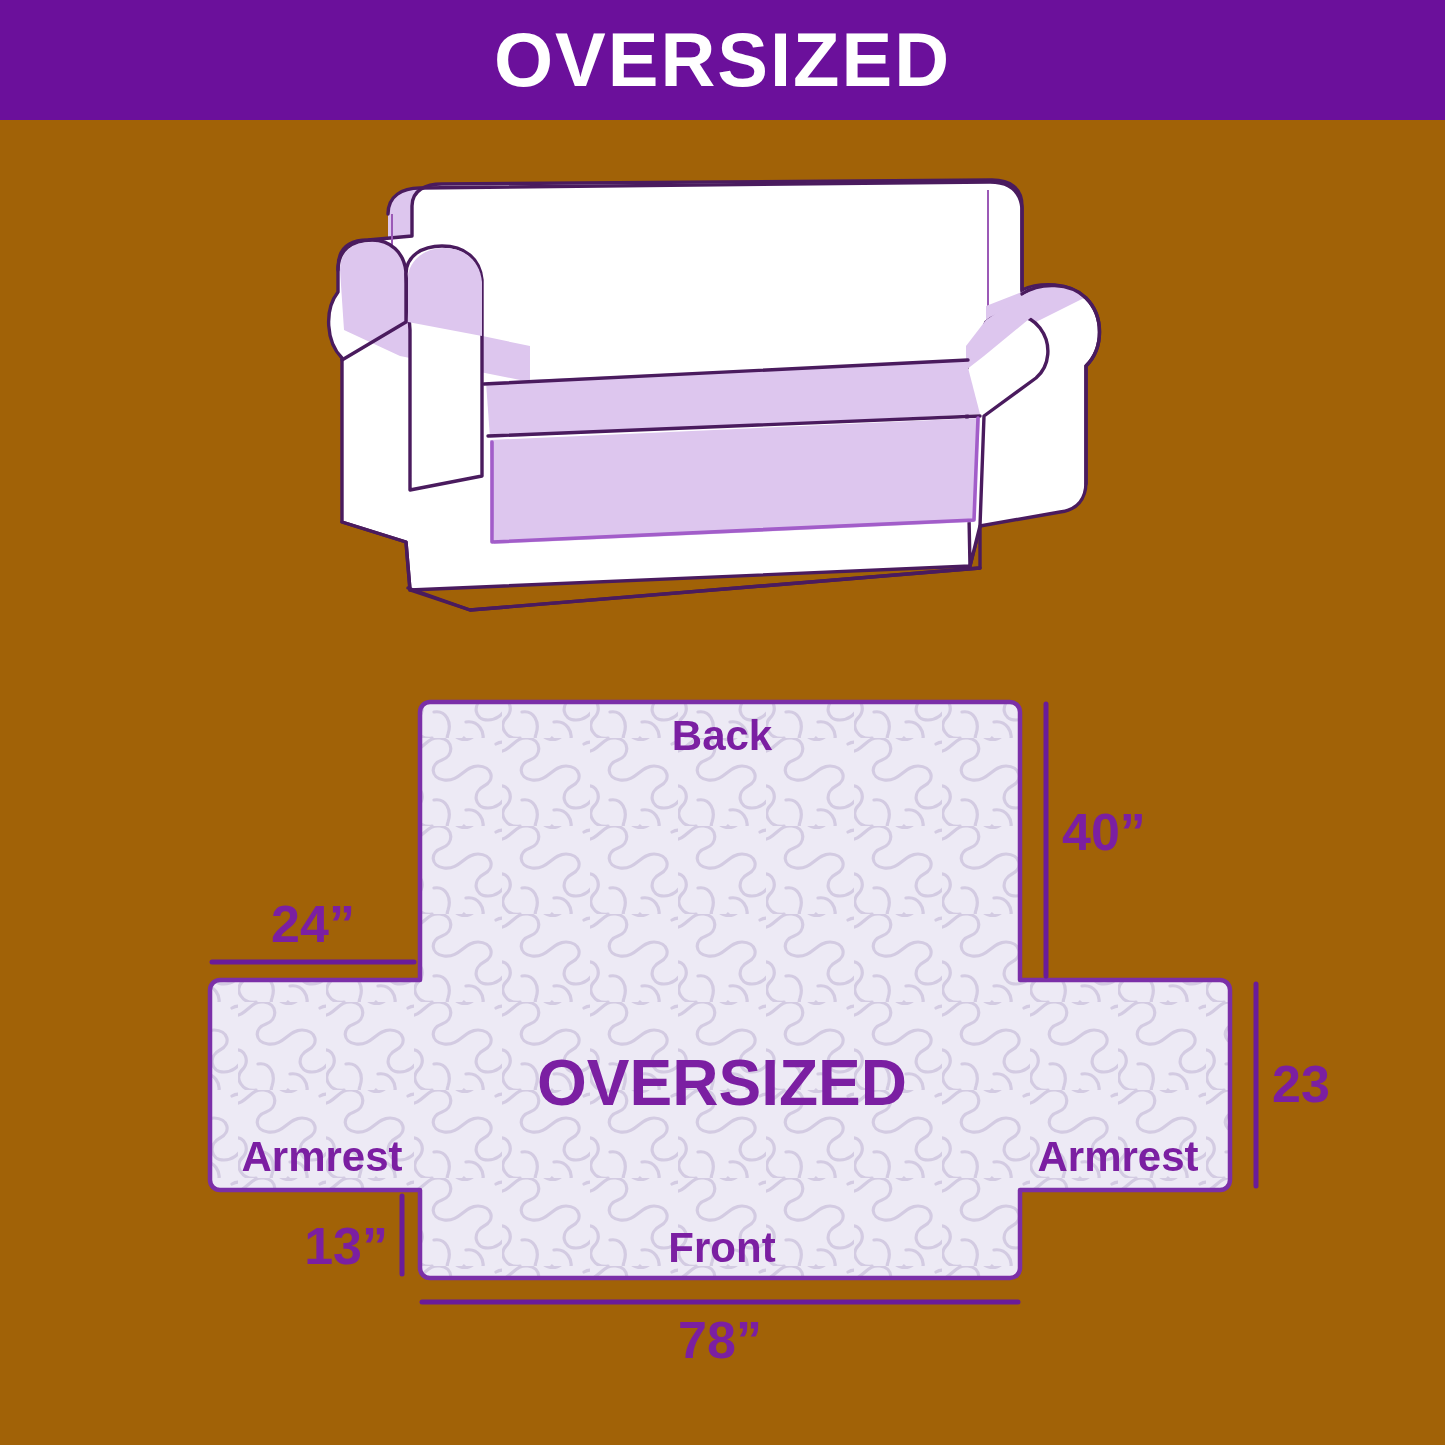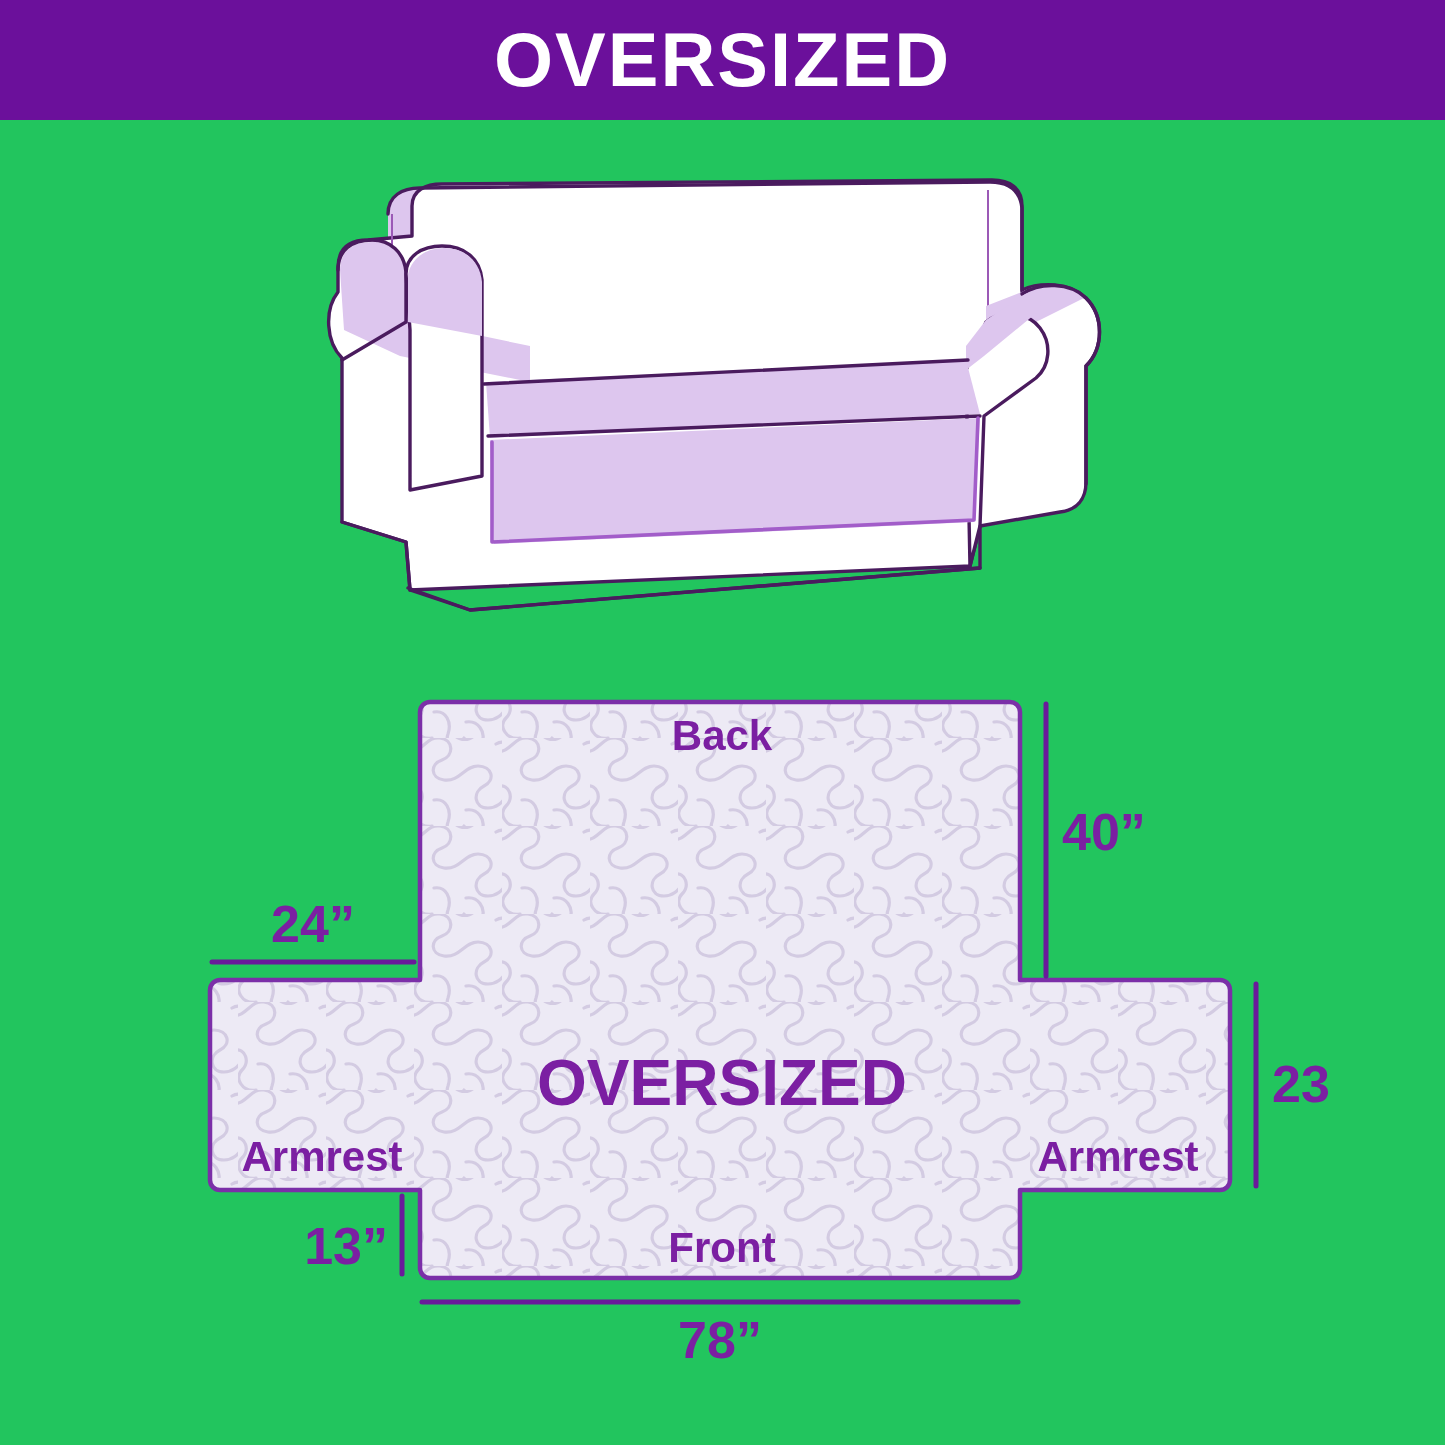"OVERSIZED" .page { background: #22c55e -> #a16207 }
